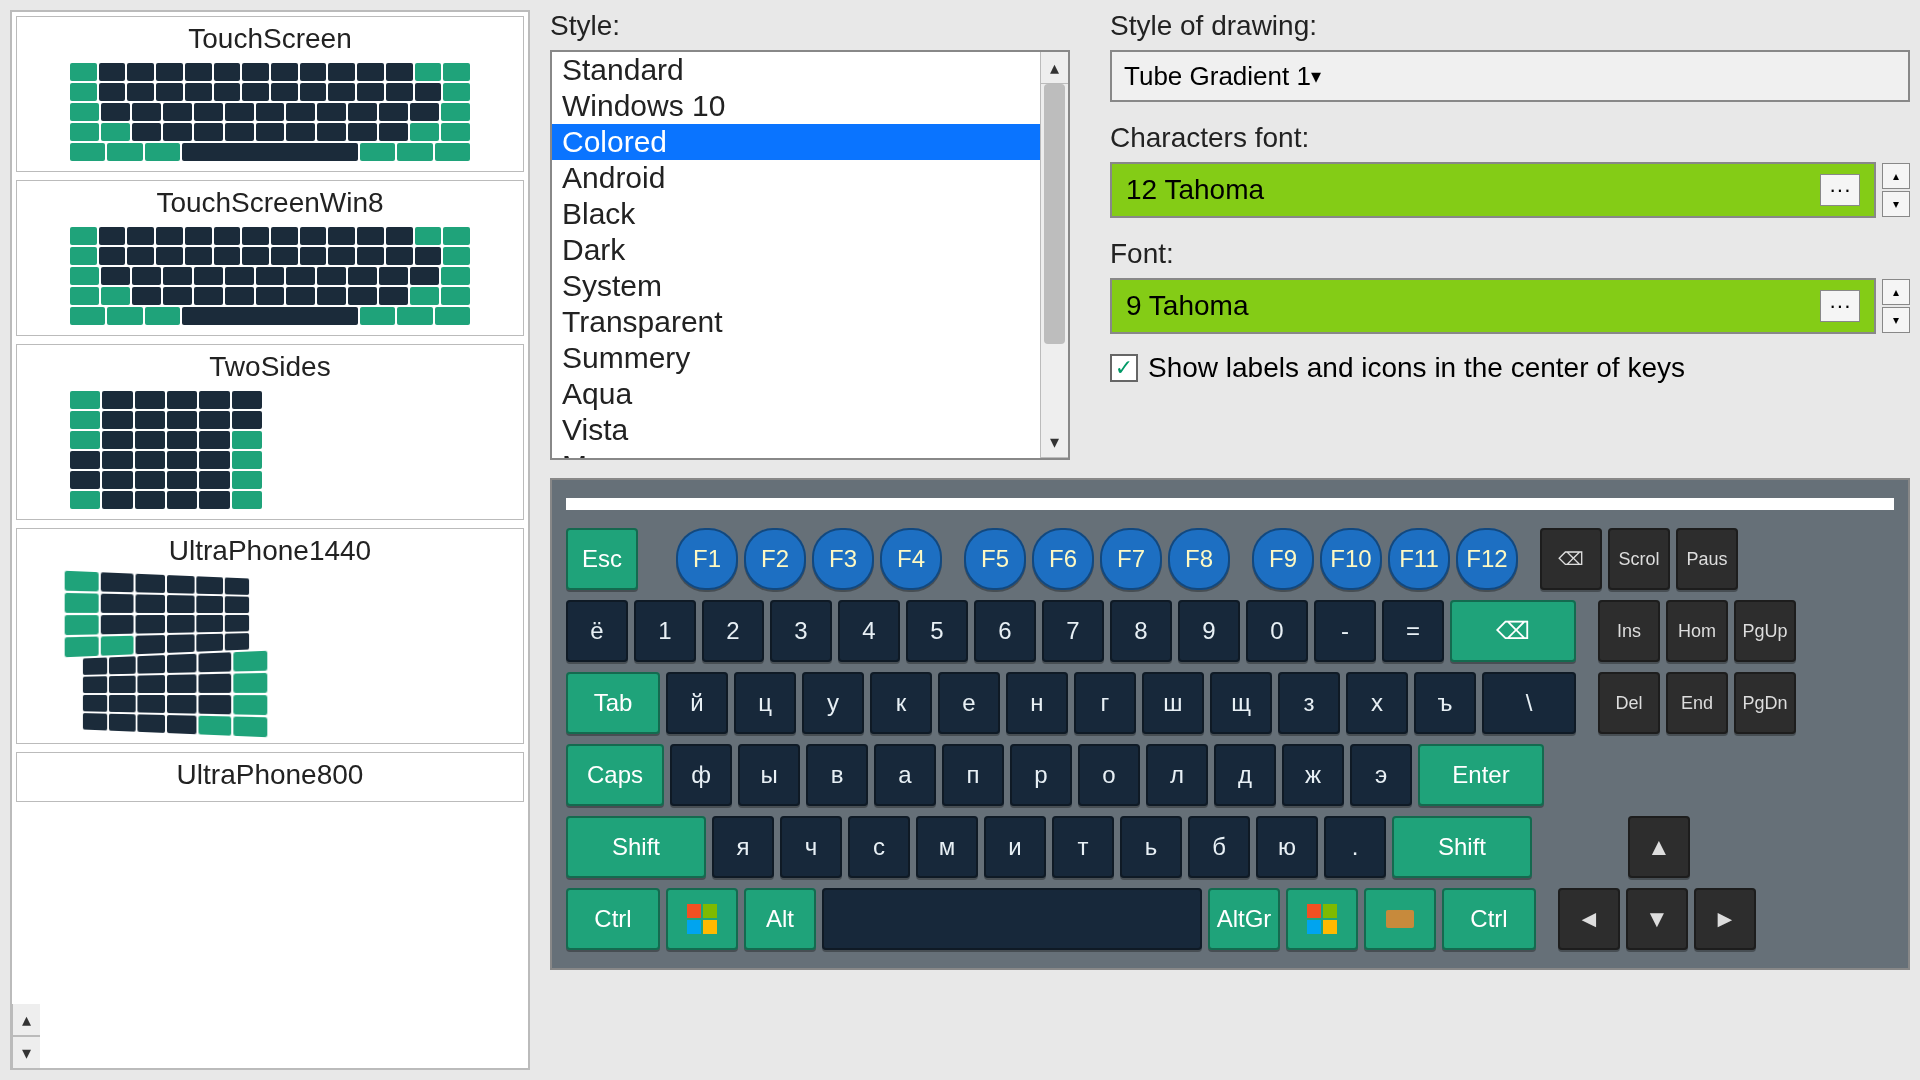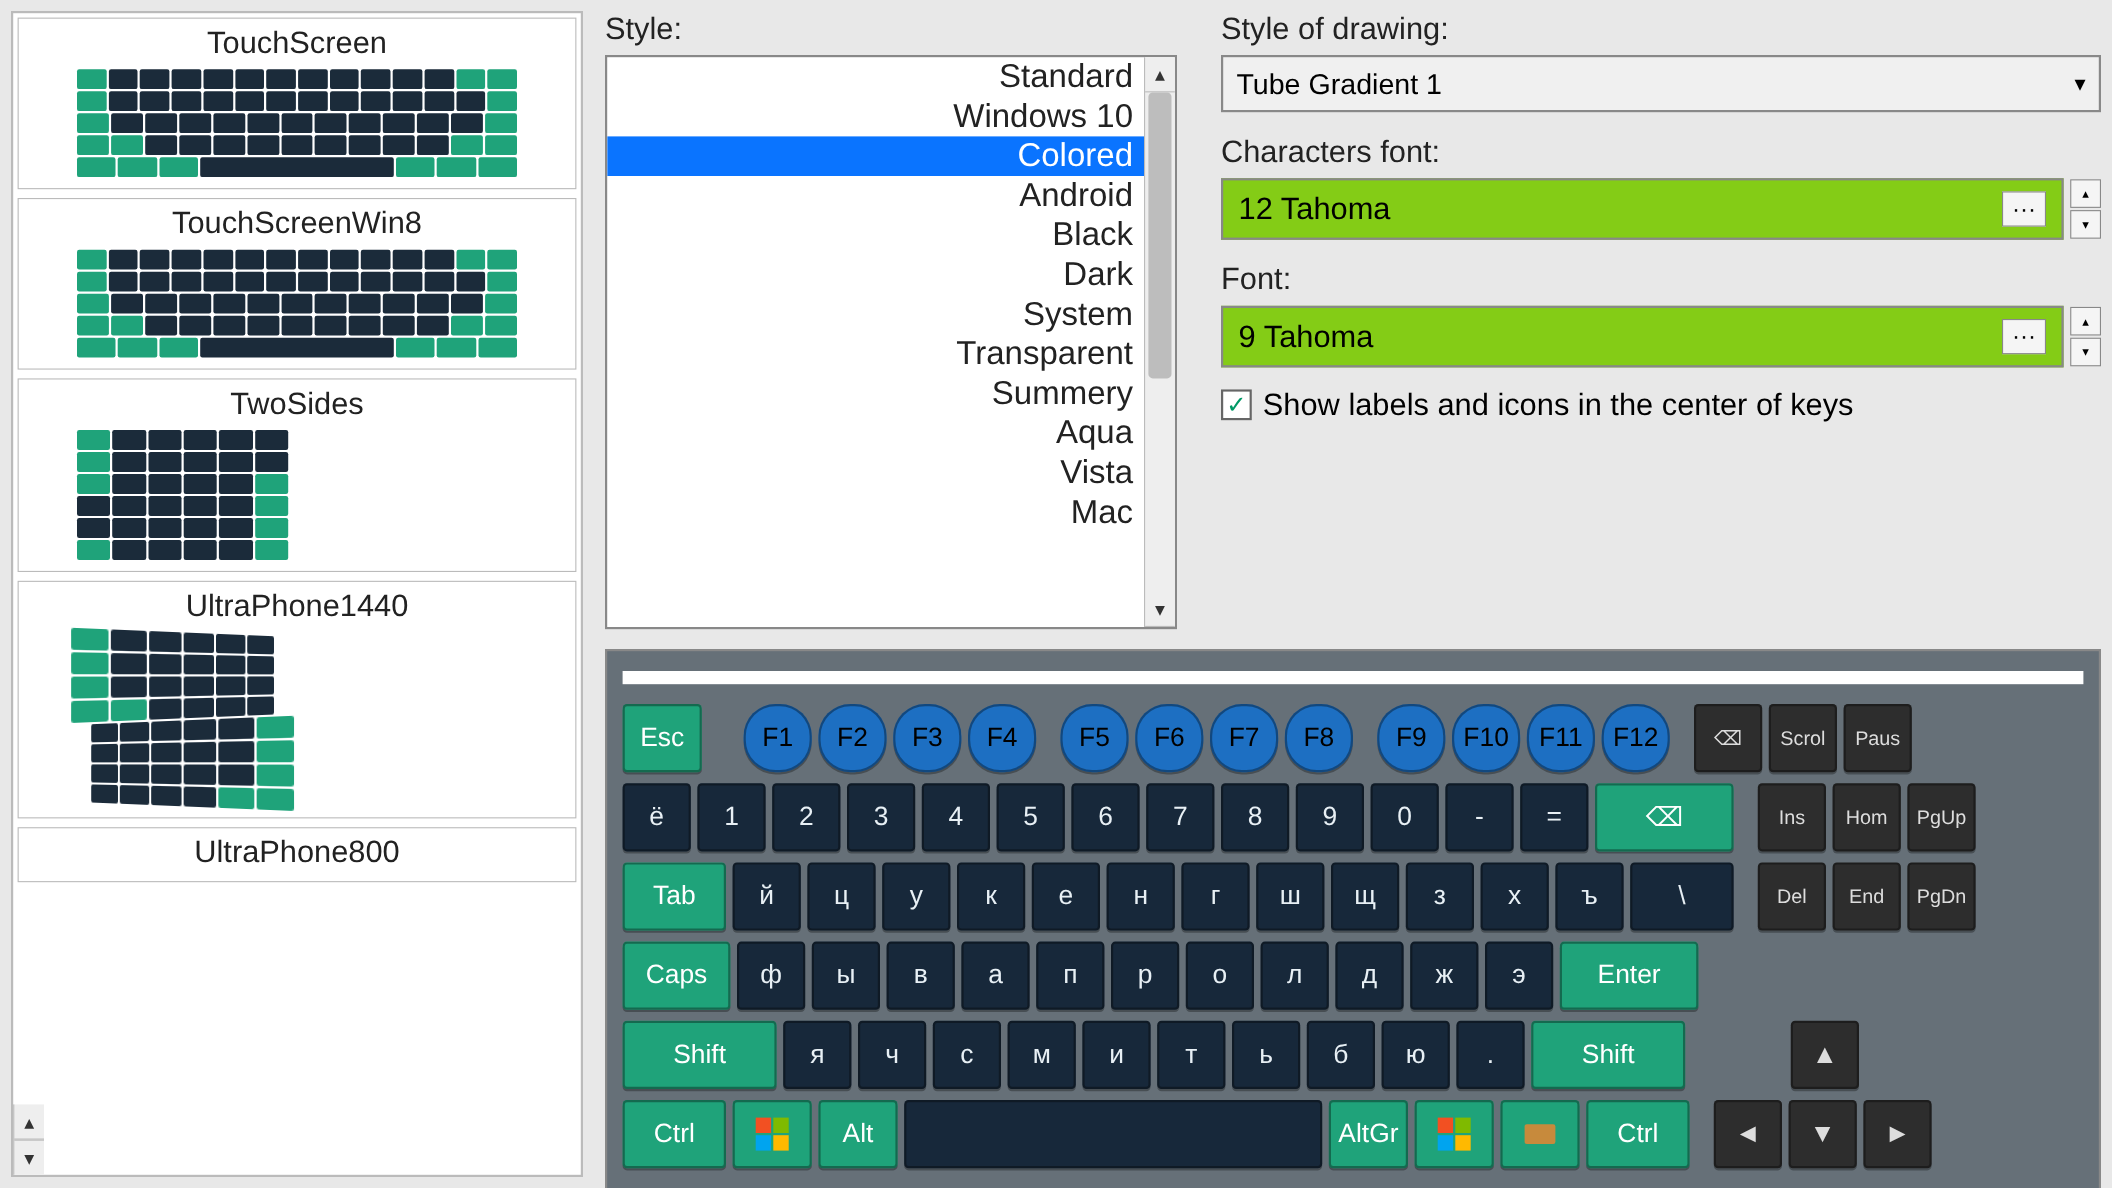"Standard" .listbox { height: 522px -> 410px; text-align: right -> none }
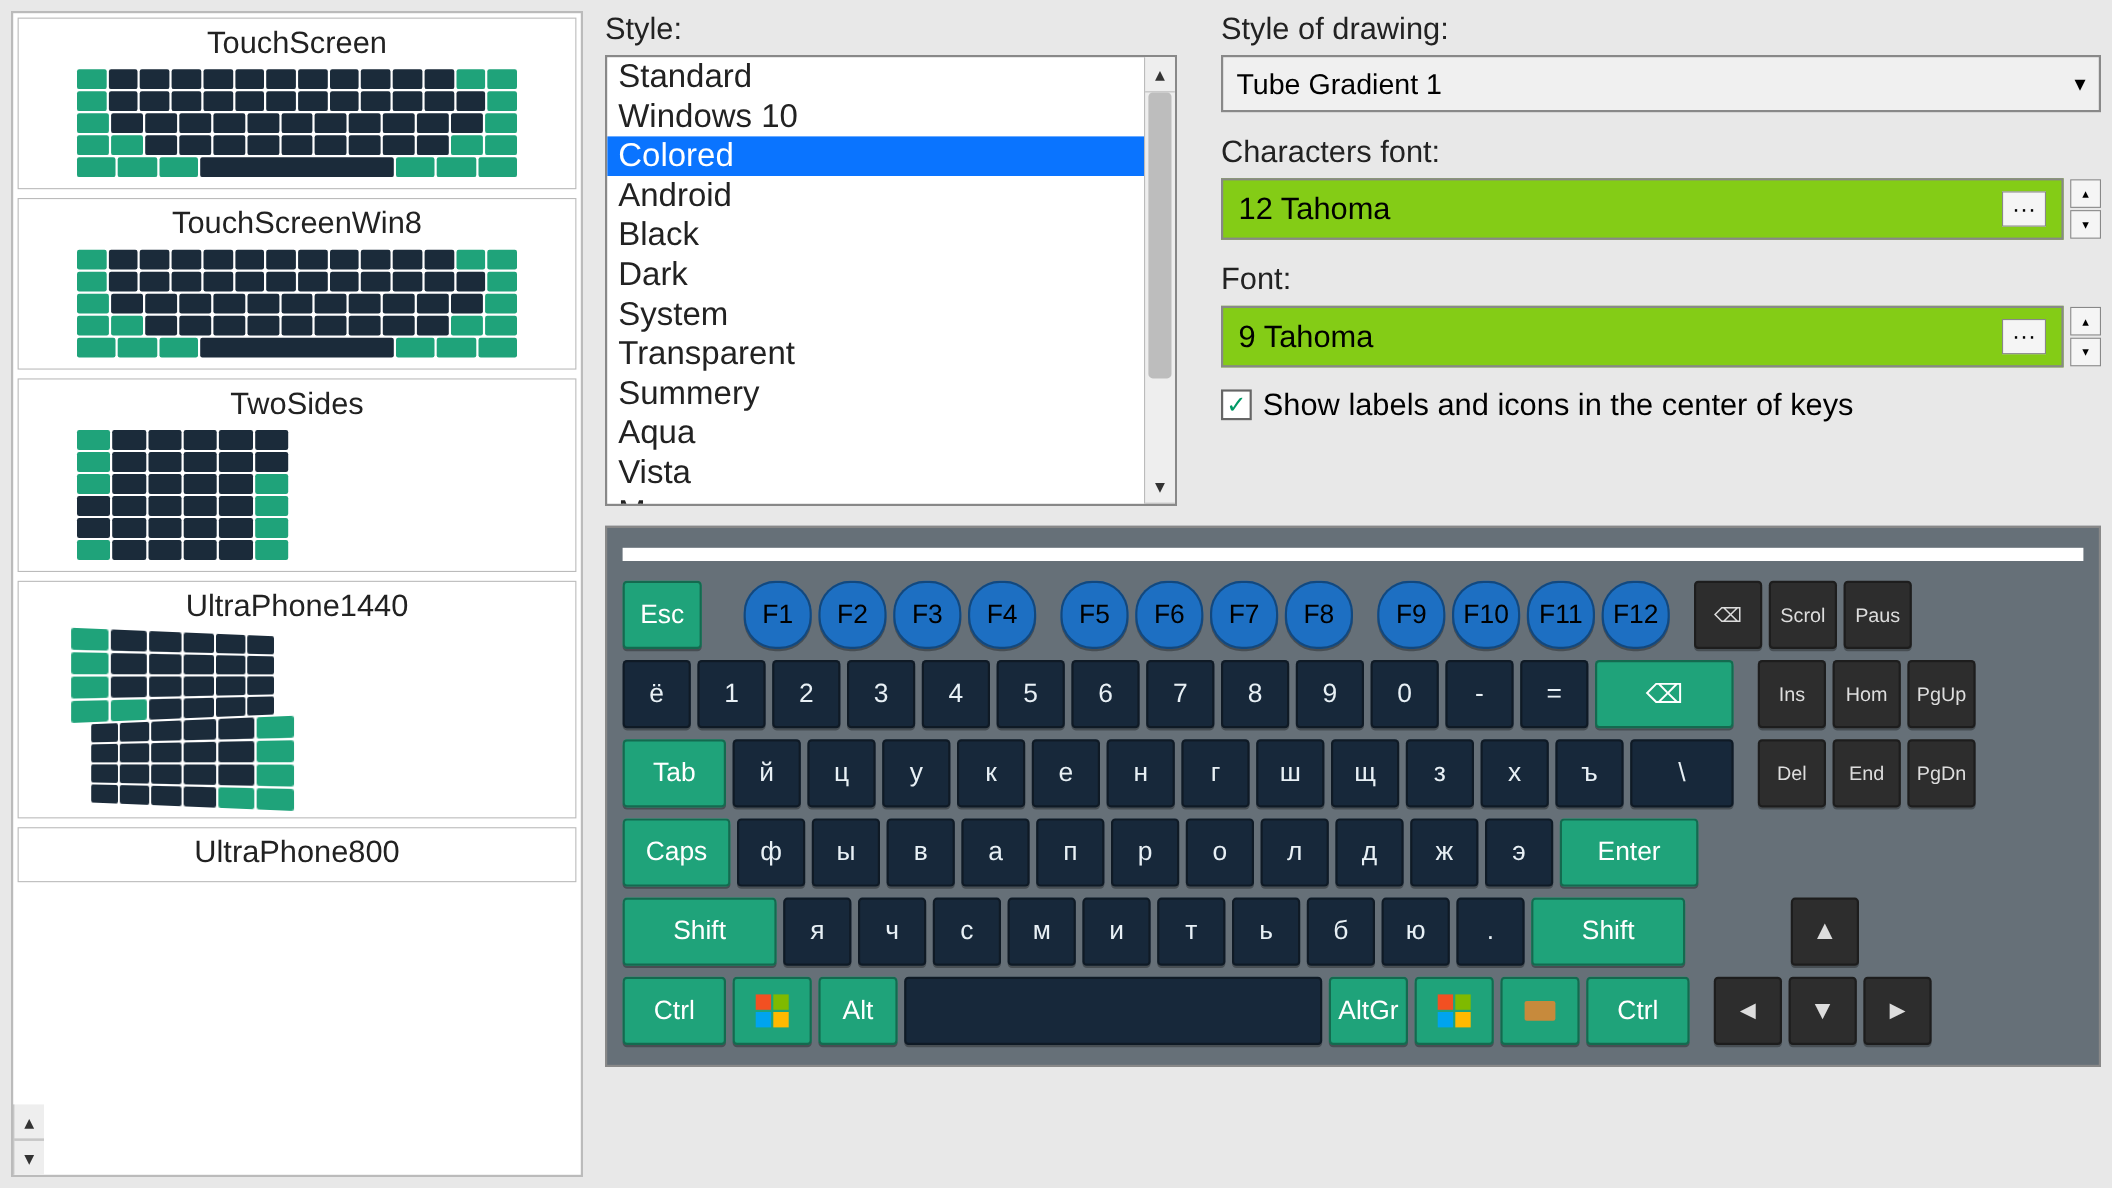"Tube Gradient 1" .combo { justify-content: space-between -> none }
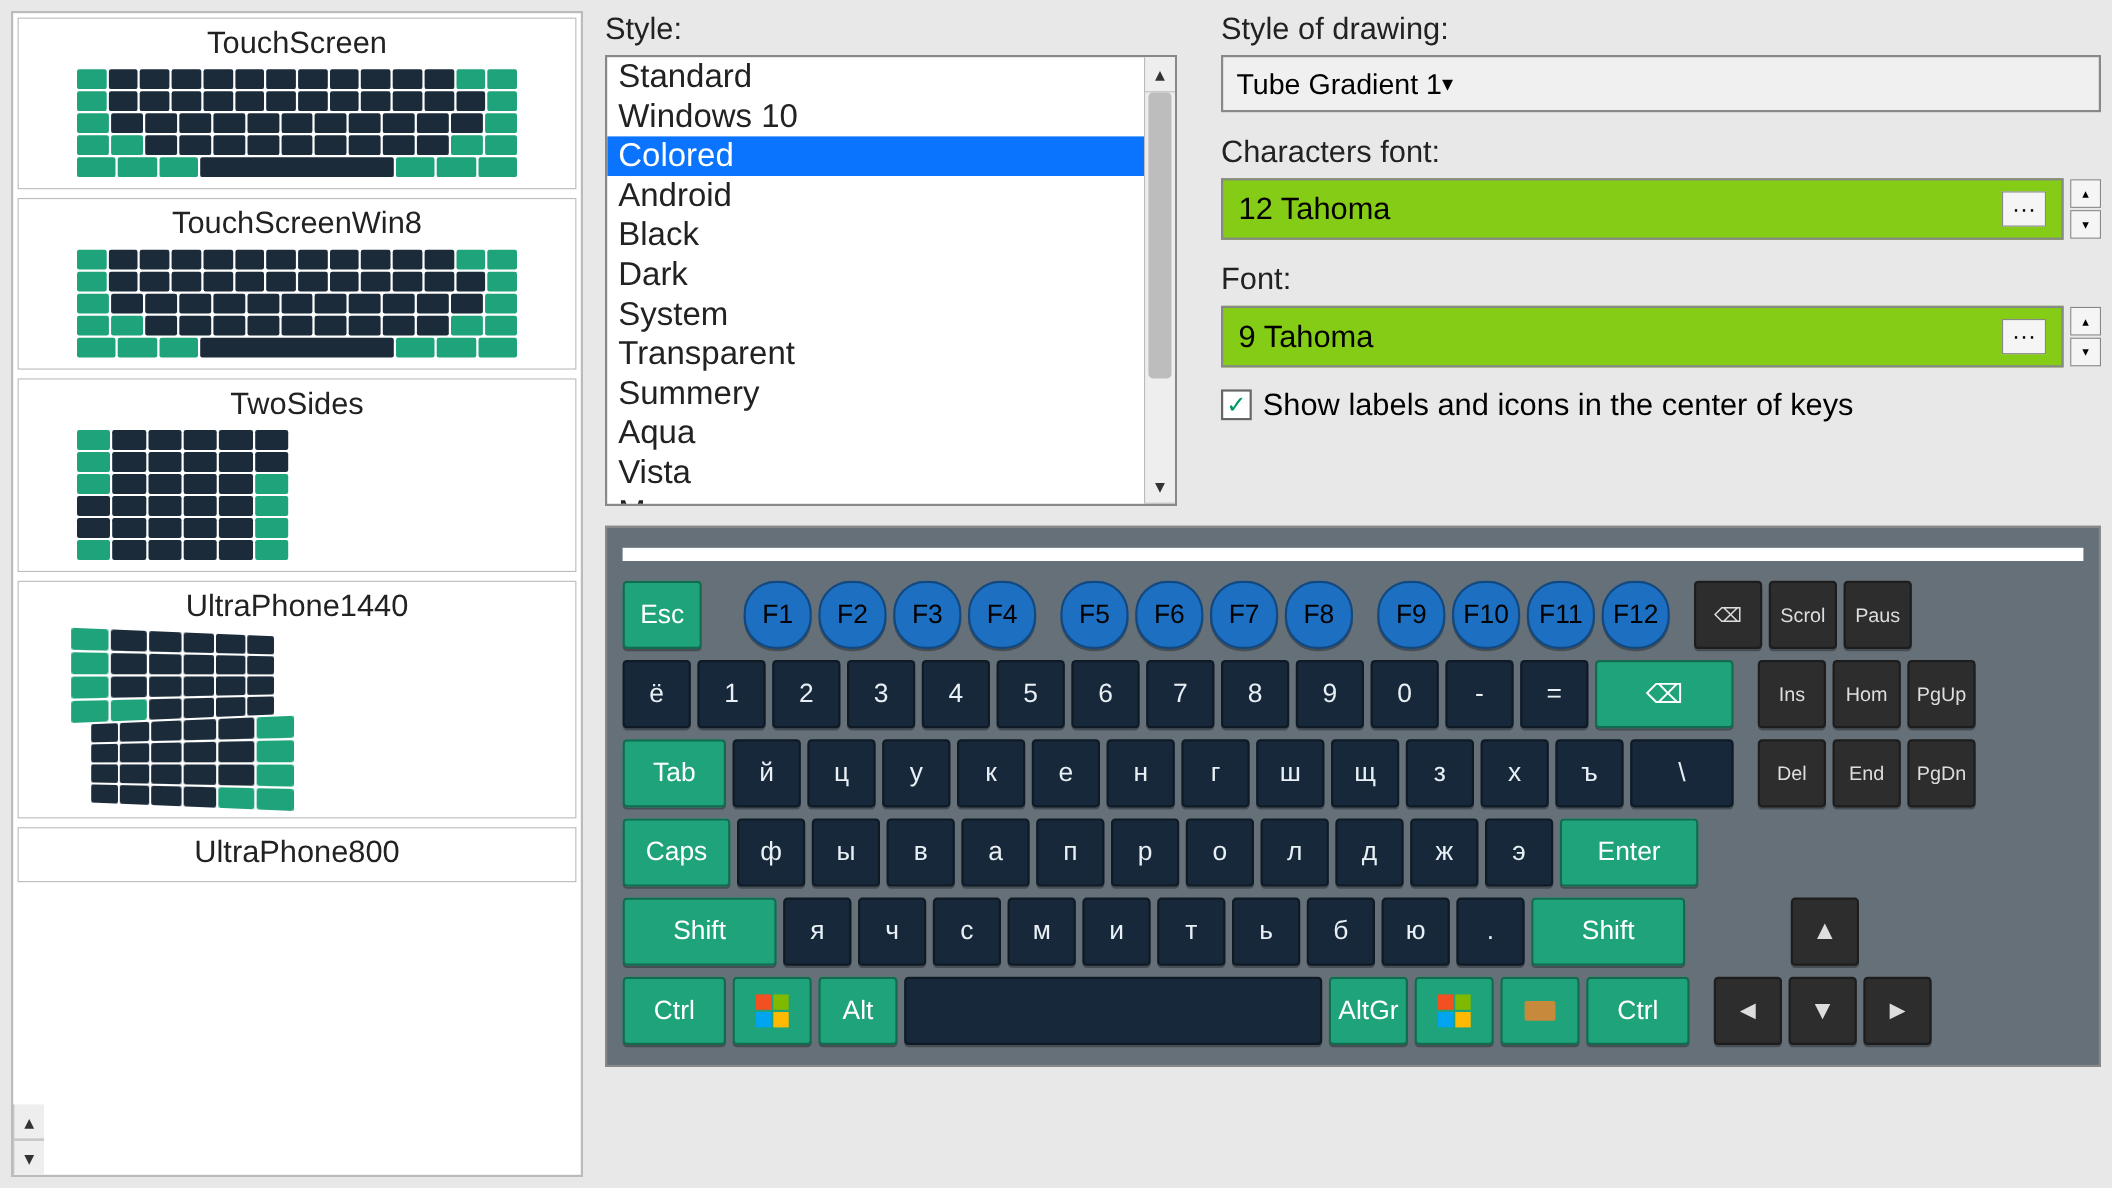"F1" .key.blue { color: #000000 -> #fef9c3 }
